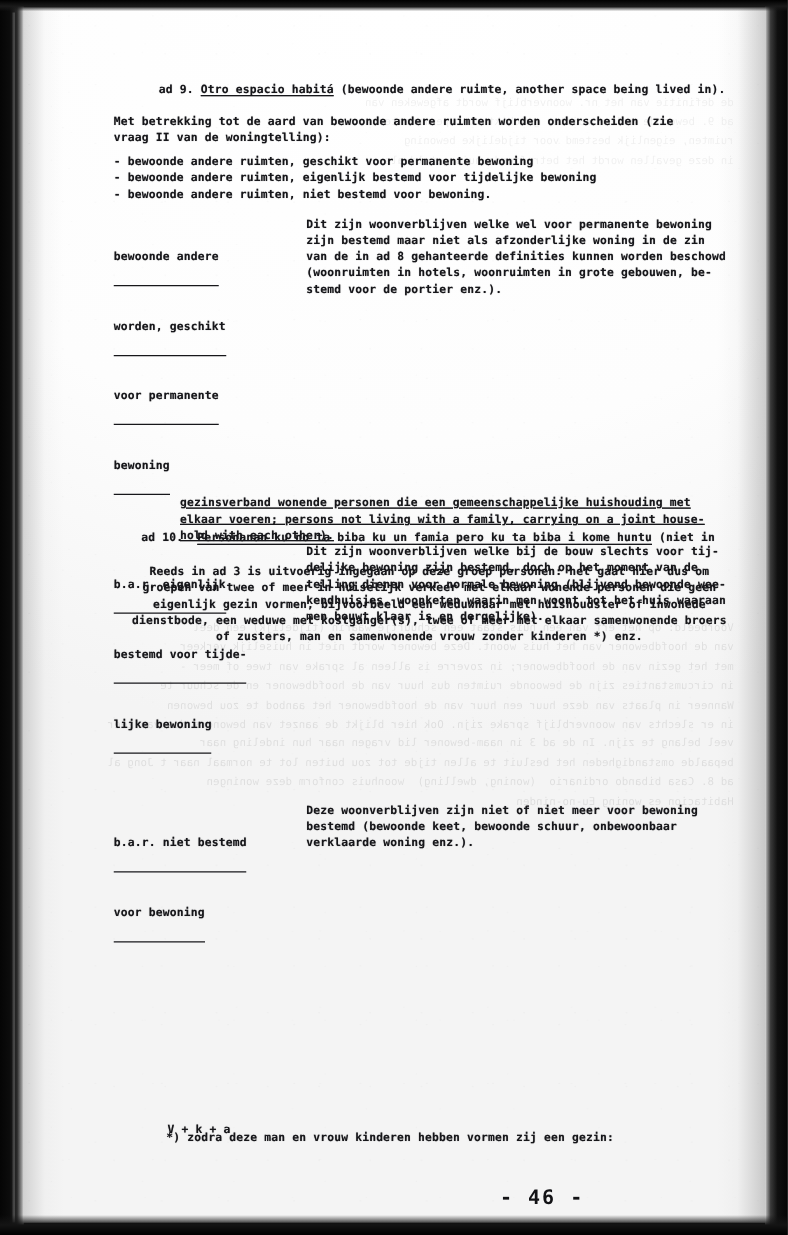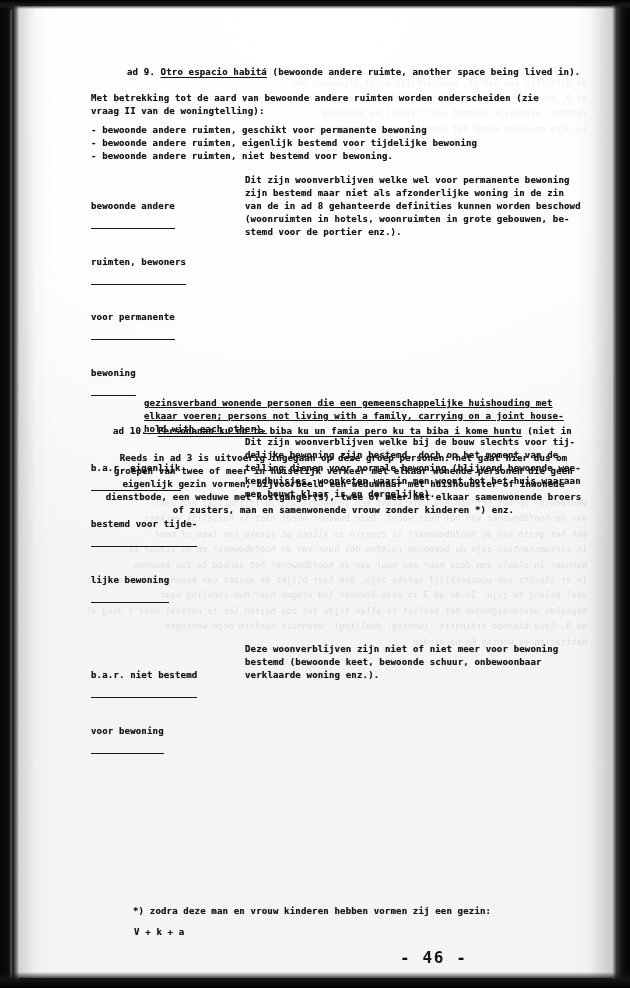"ruimten, bewoners" span.tline { text: ruimten, bewoners -> worden, geschikt }
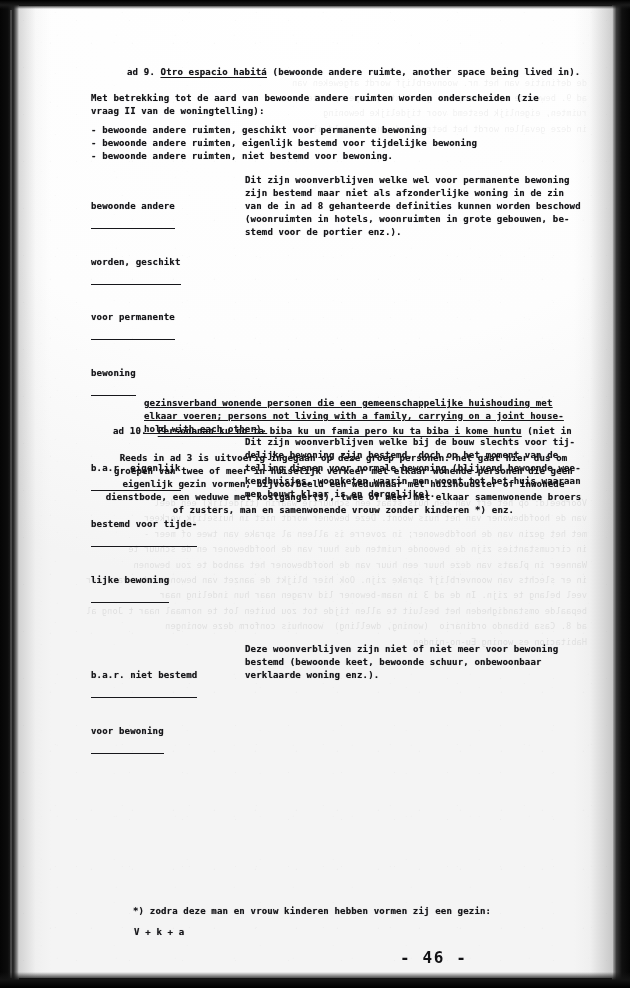"V + k + a" #footnote-formula { top: 920px -> 892px }
